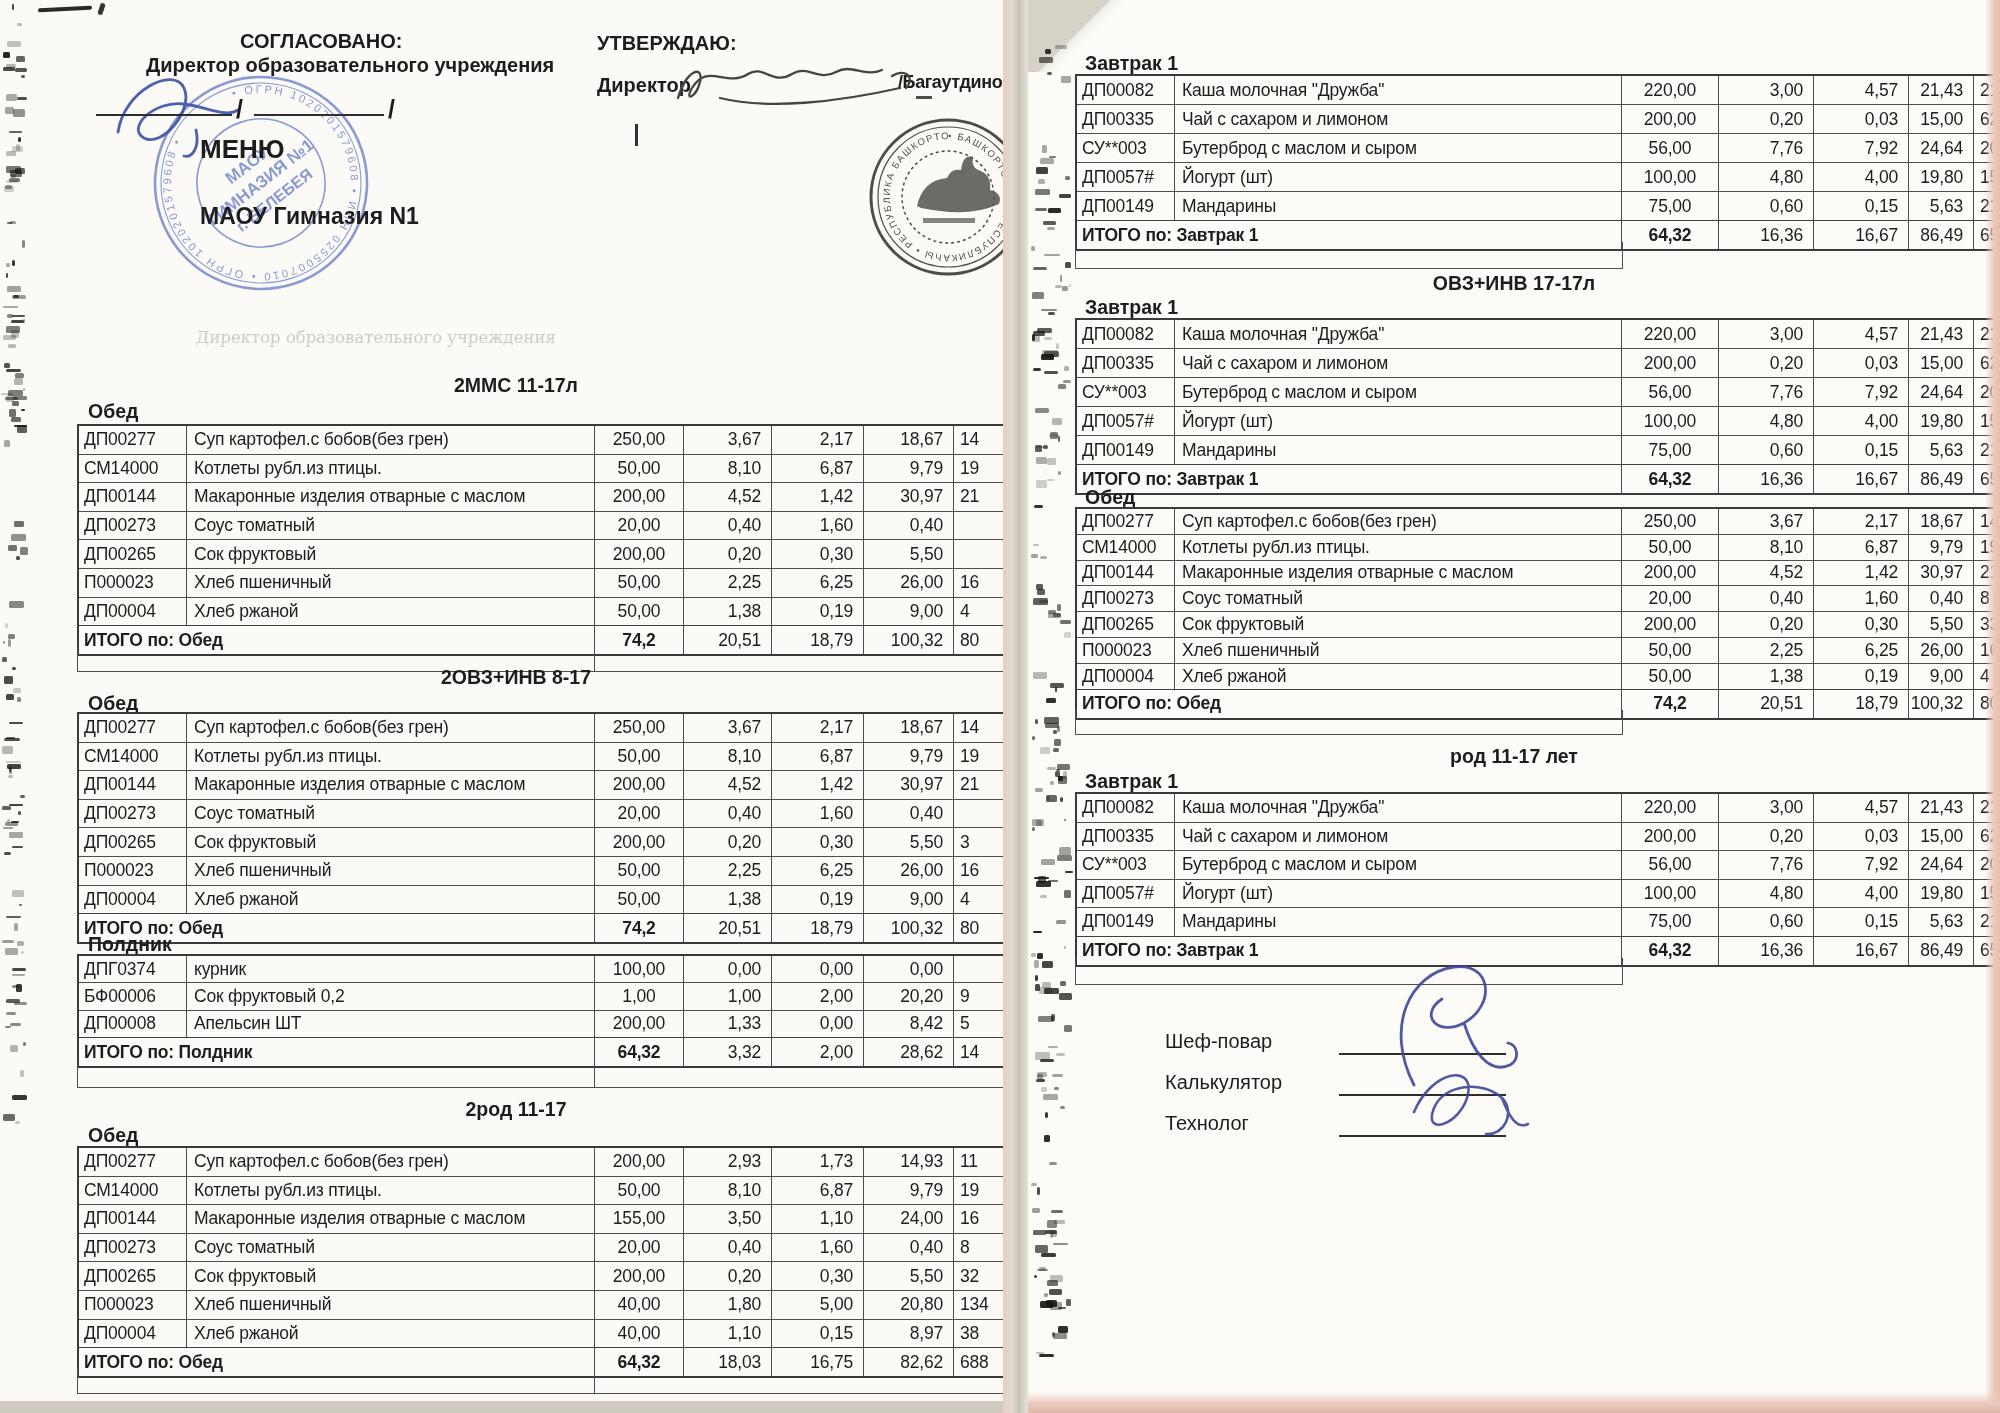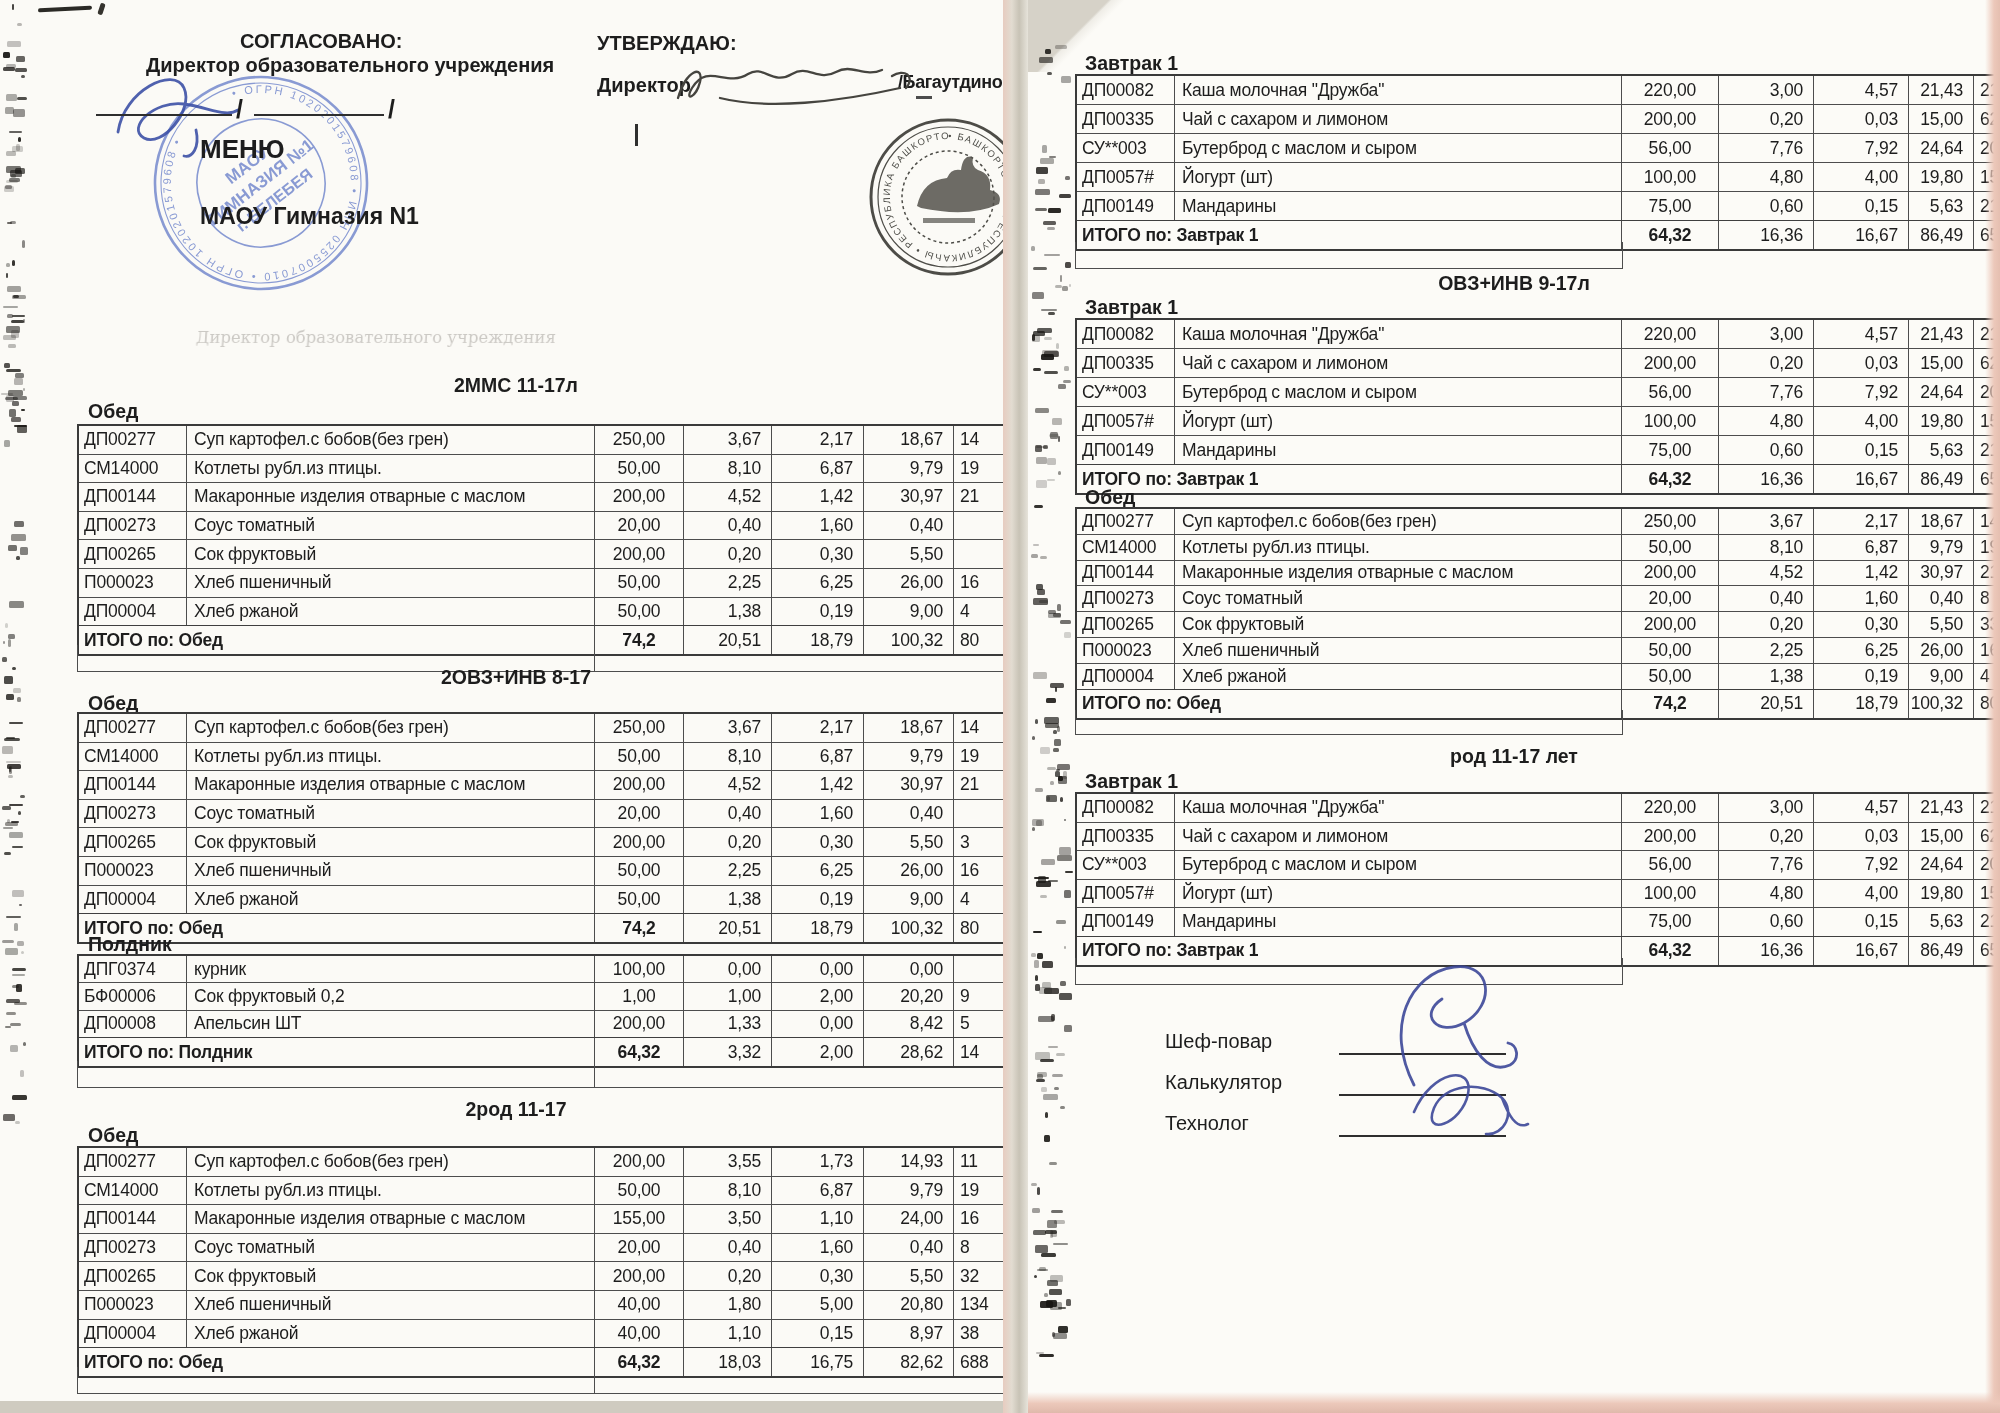"ОВЗ+ИНВ 9-17л" div.sec-title { text: 9-17л -> 17-17л }
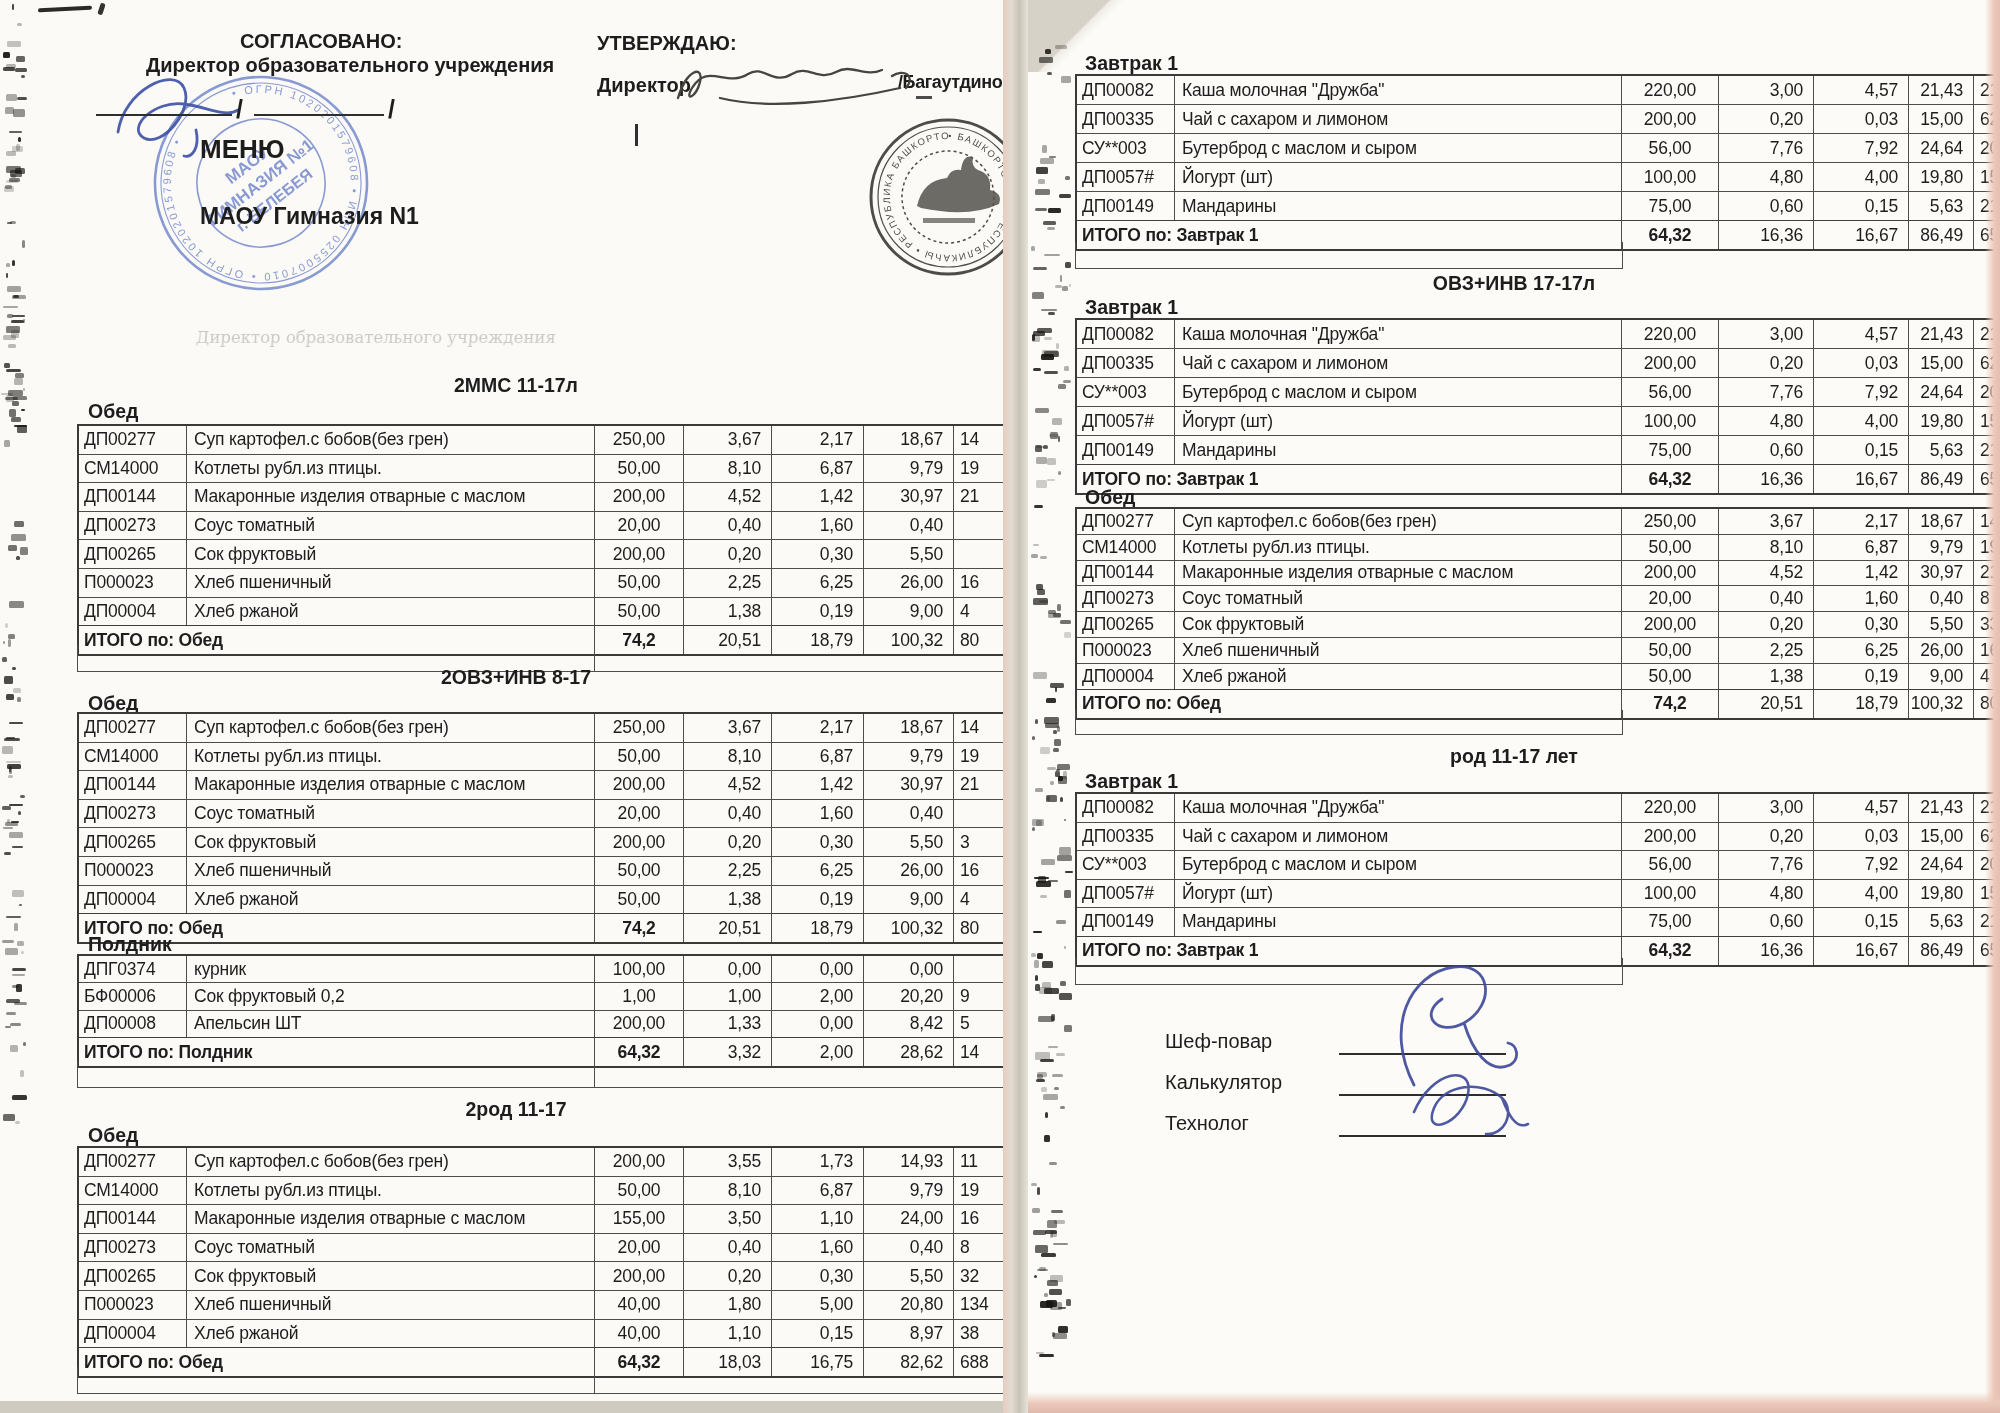"3,55" div.cell { text: 3,55 -> 2,93 }
